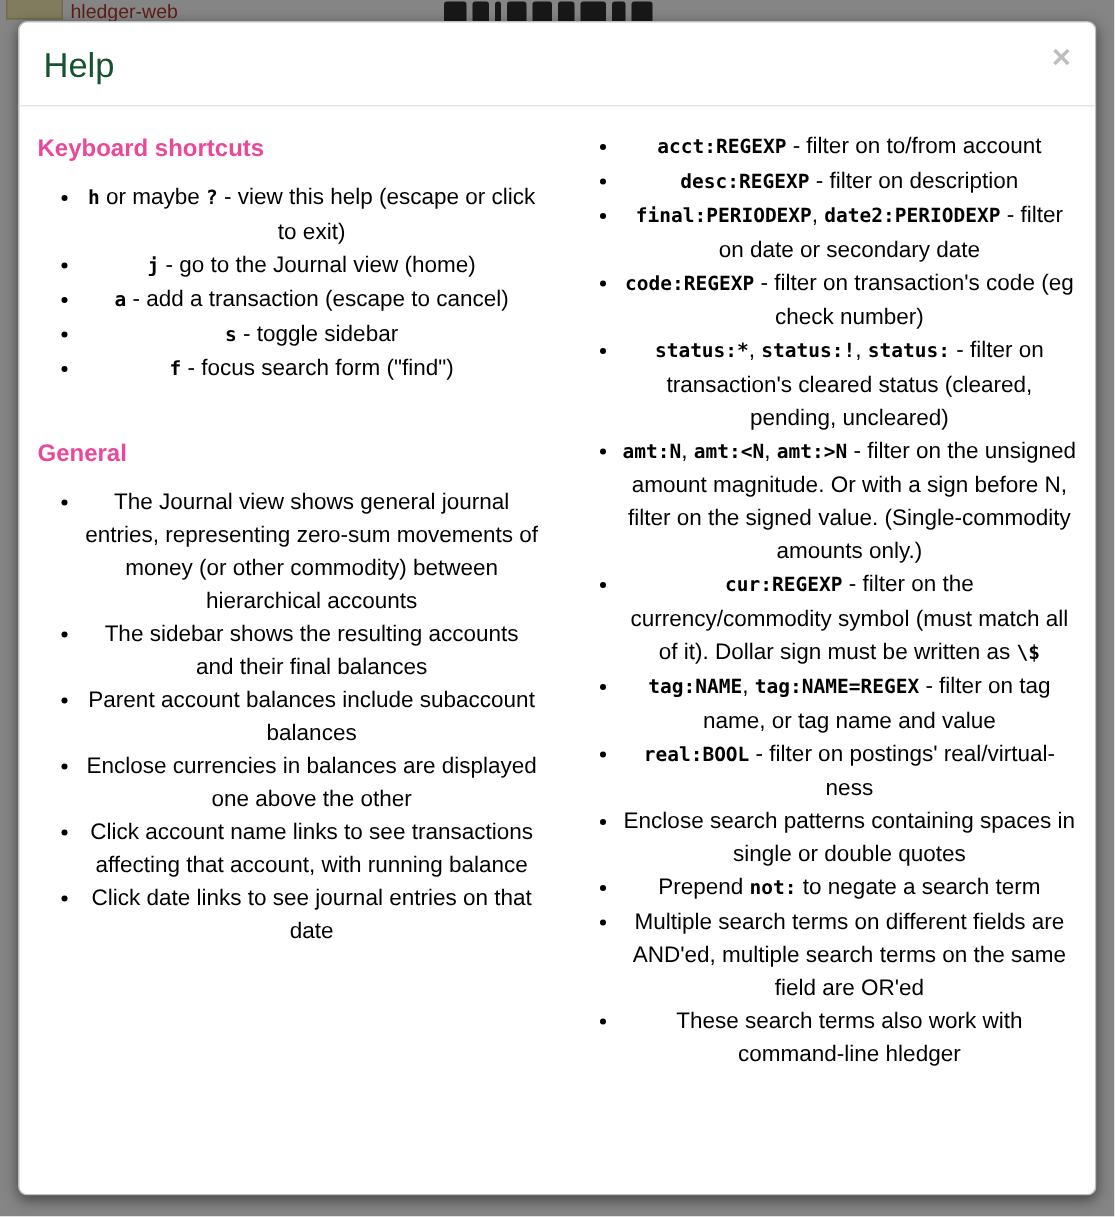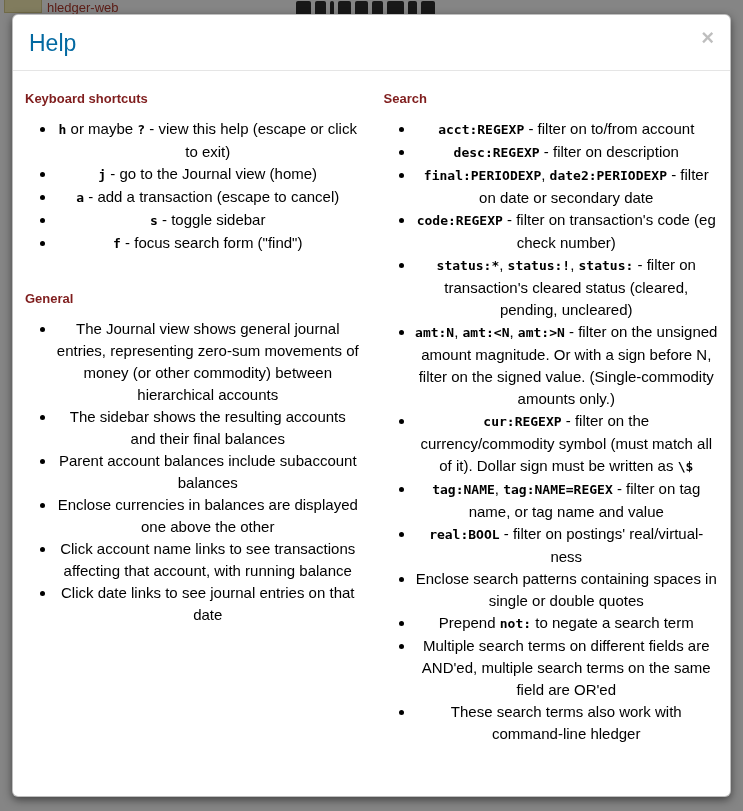"Help" .modal-title { color: #0369a1 -> #14532d }
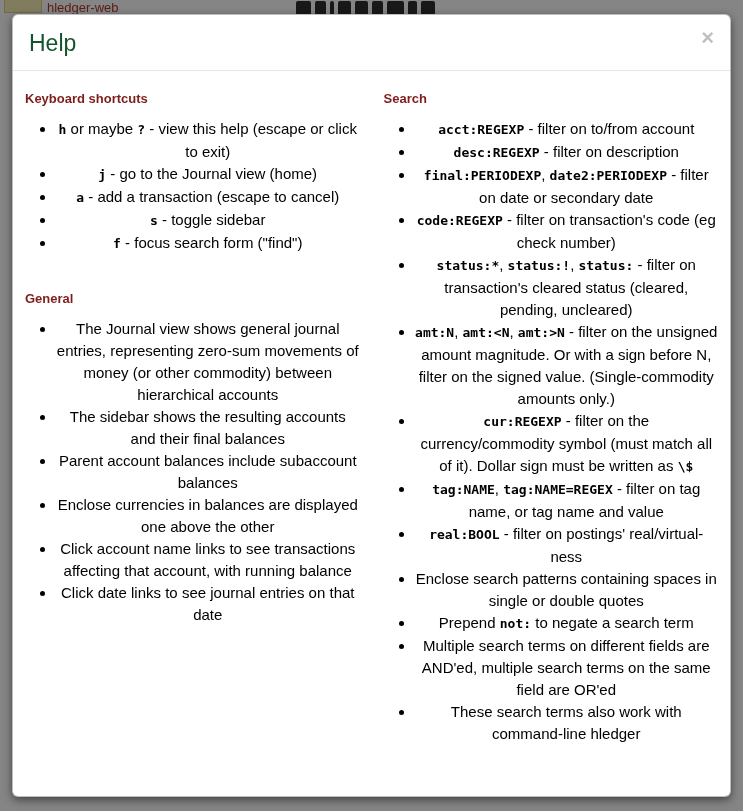"Keyboard shortcuts" .section-heading { color: #7f1d1d -> #ec4899; font-size: 13px -> 16px }
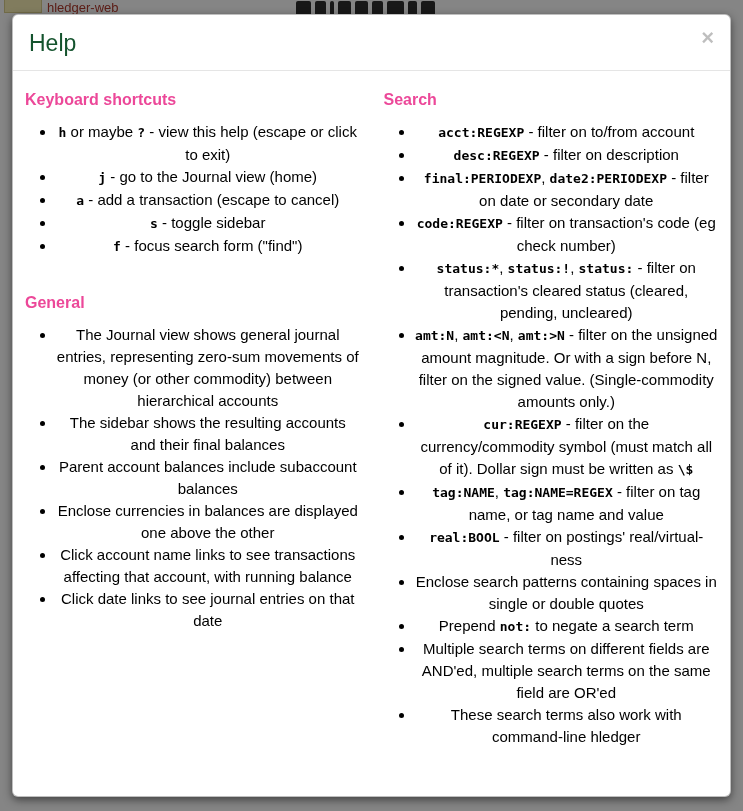"Search" h5.section-heading { html: <h5>Search</h5> -> none }
